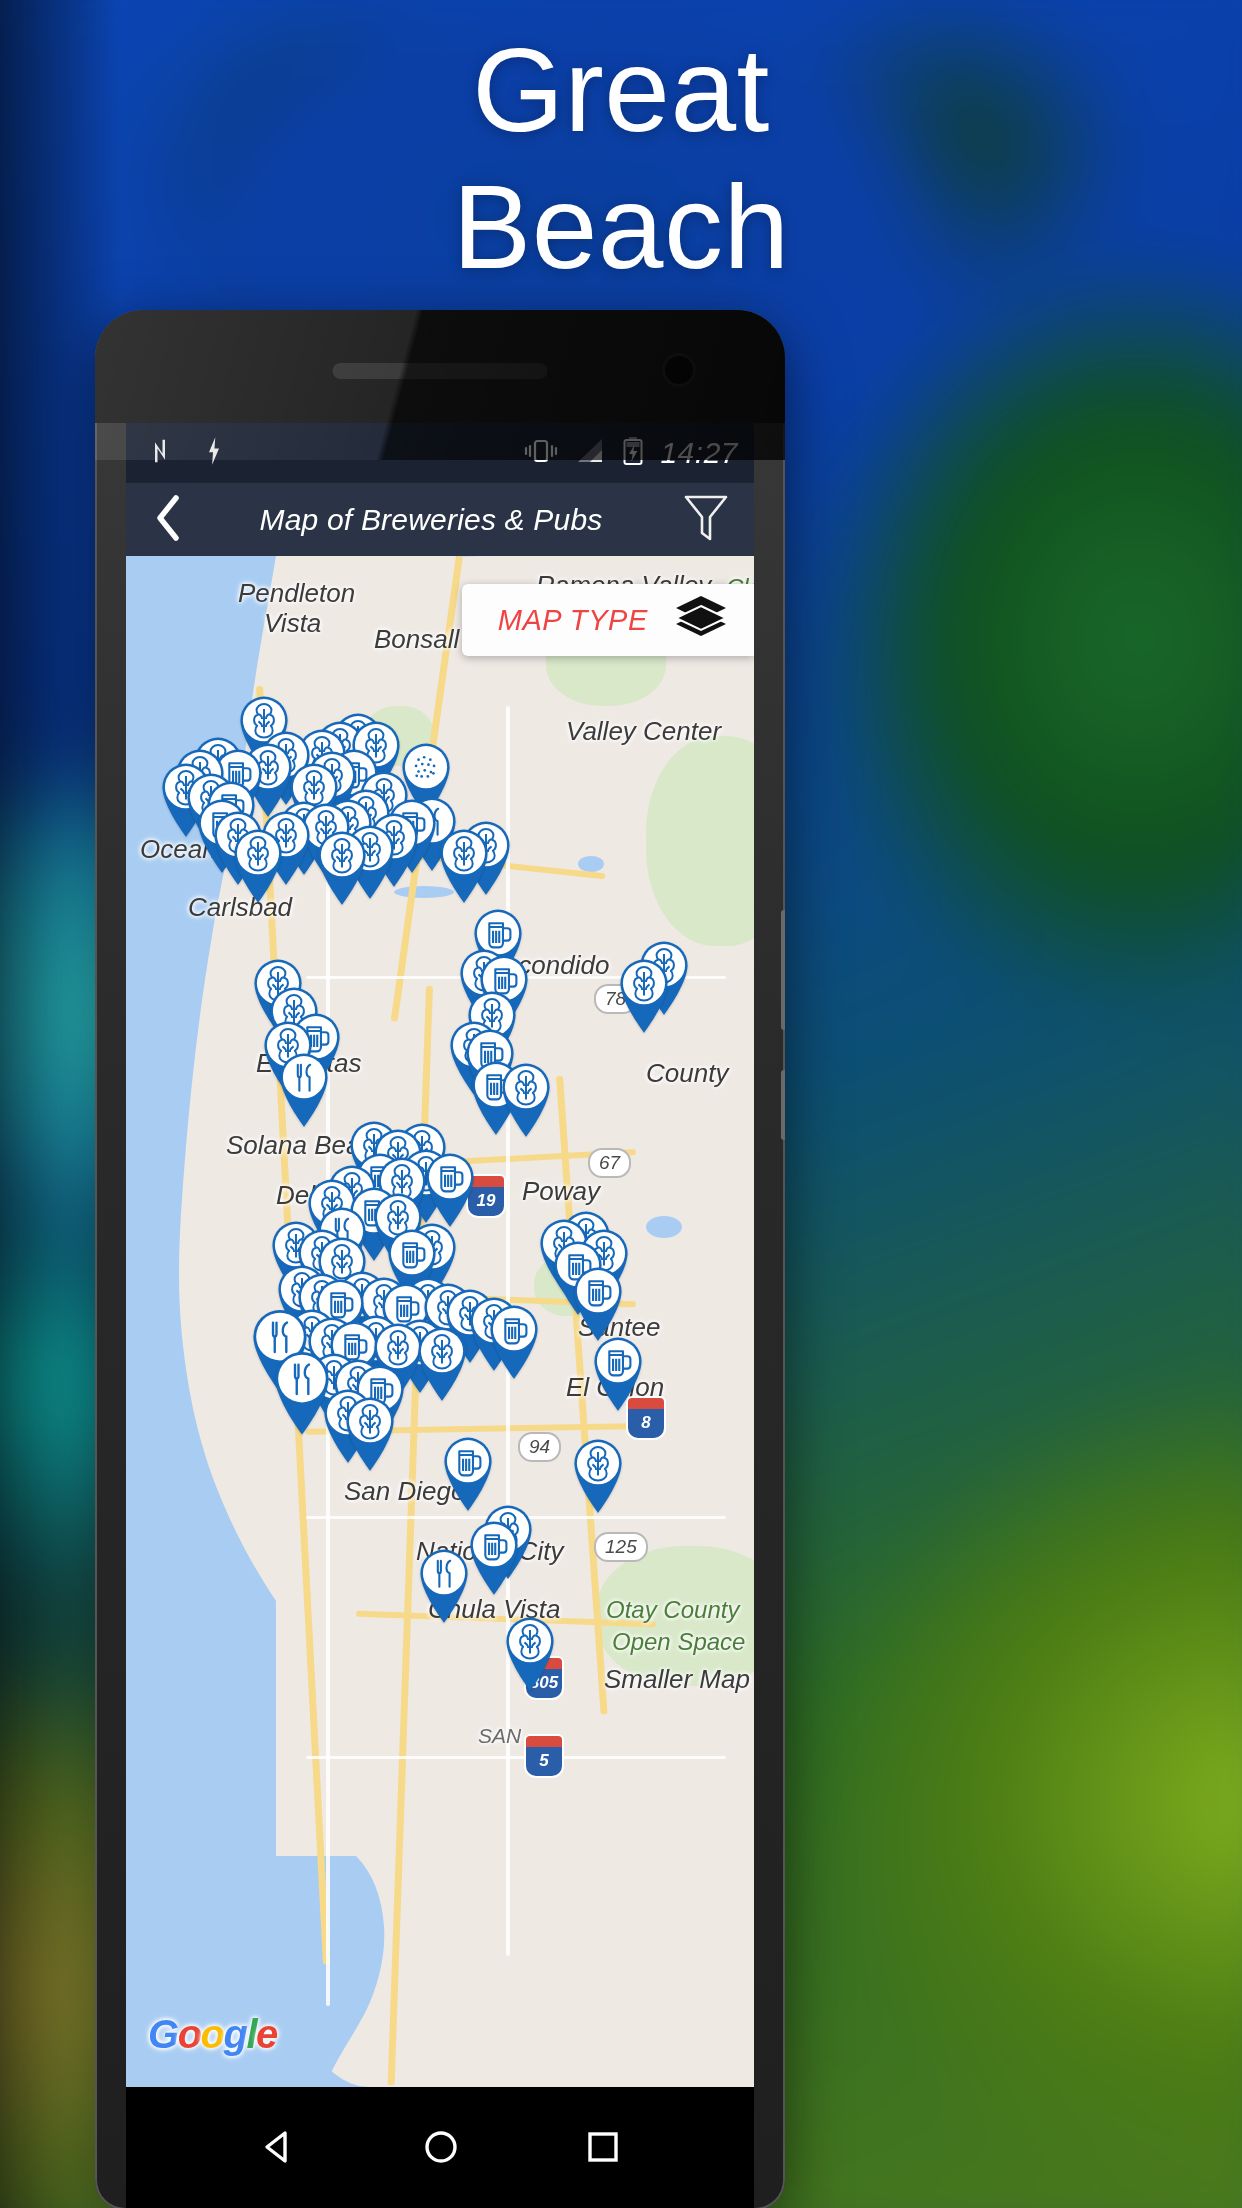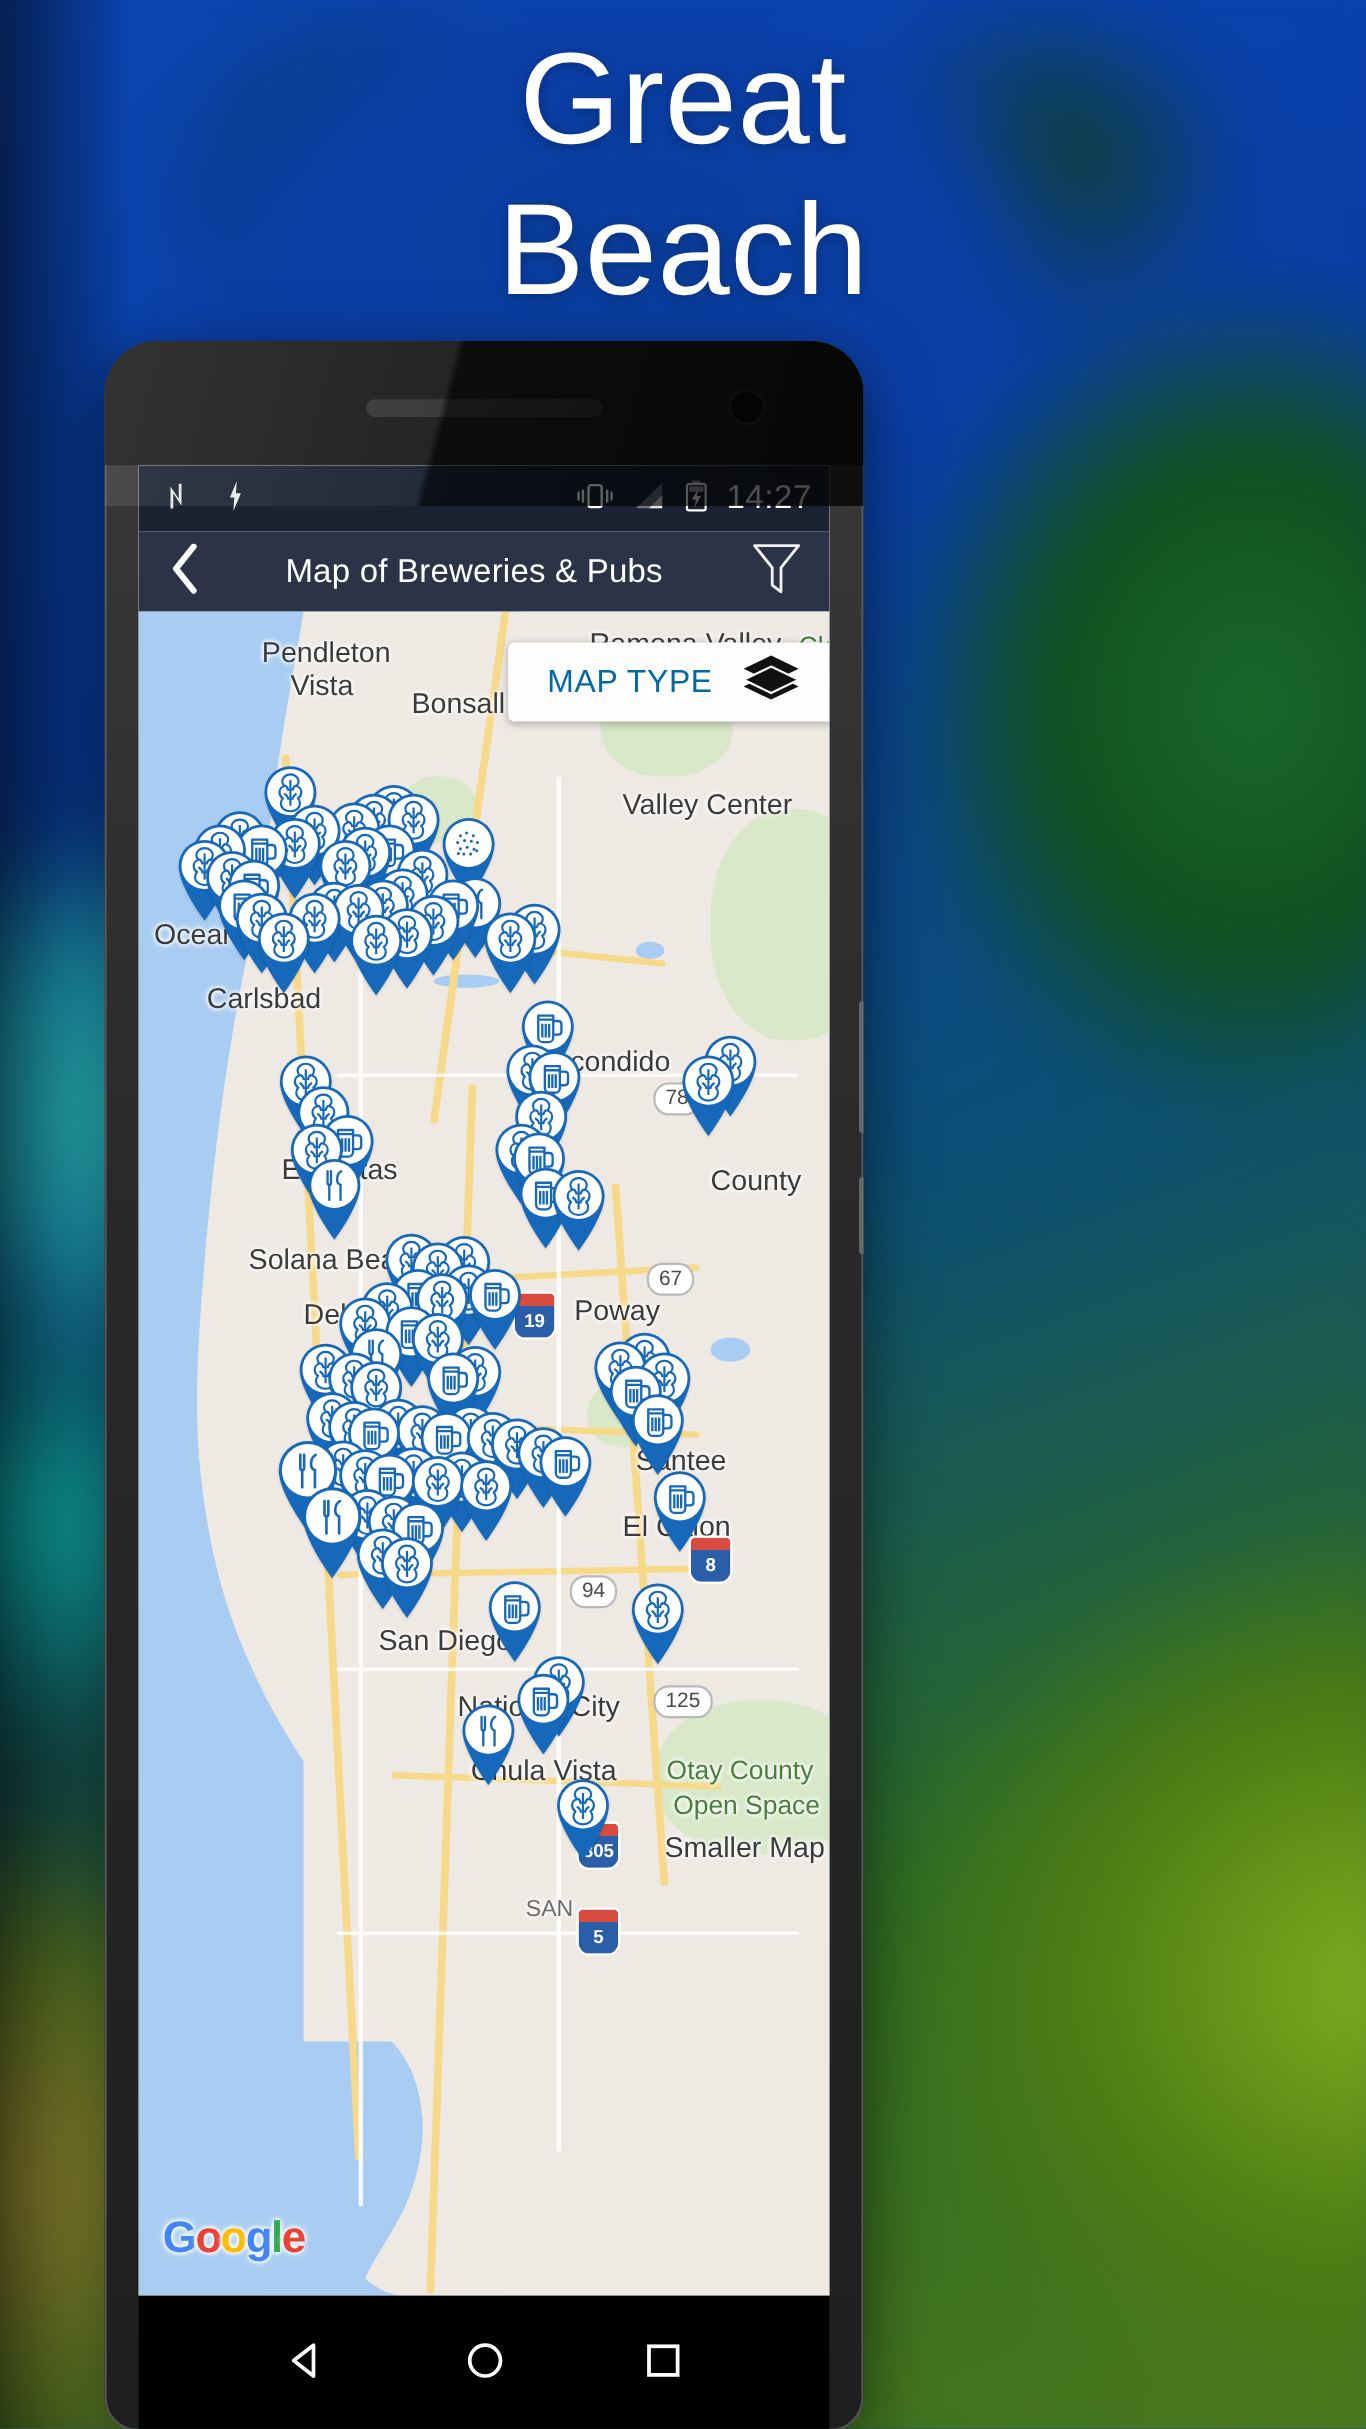"Map of Breweries & Pubs" .screen { font-style: none -> italic }
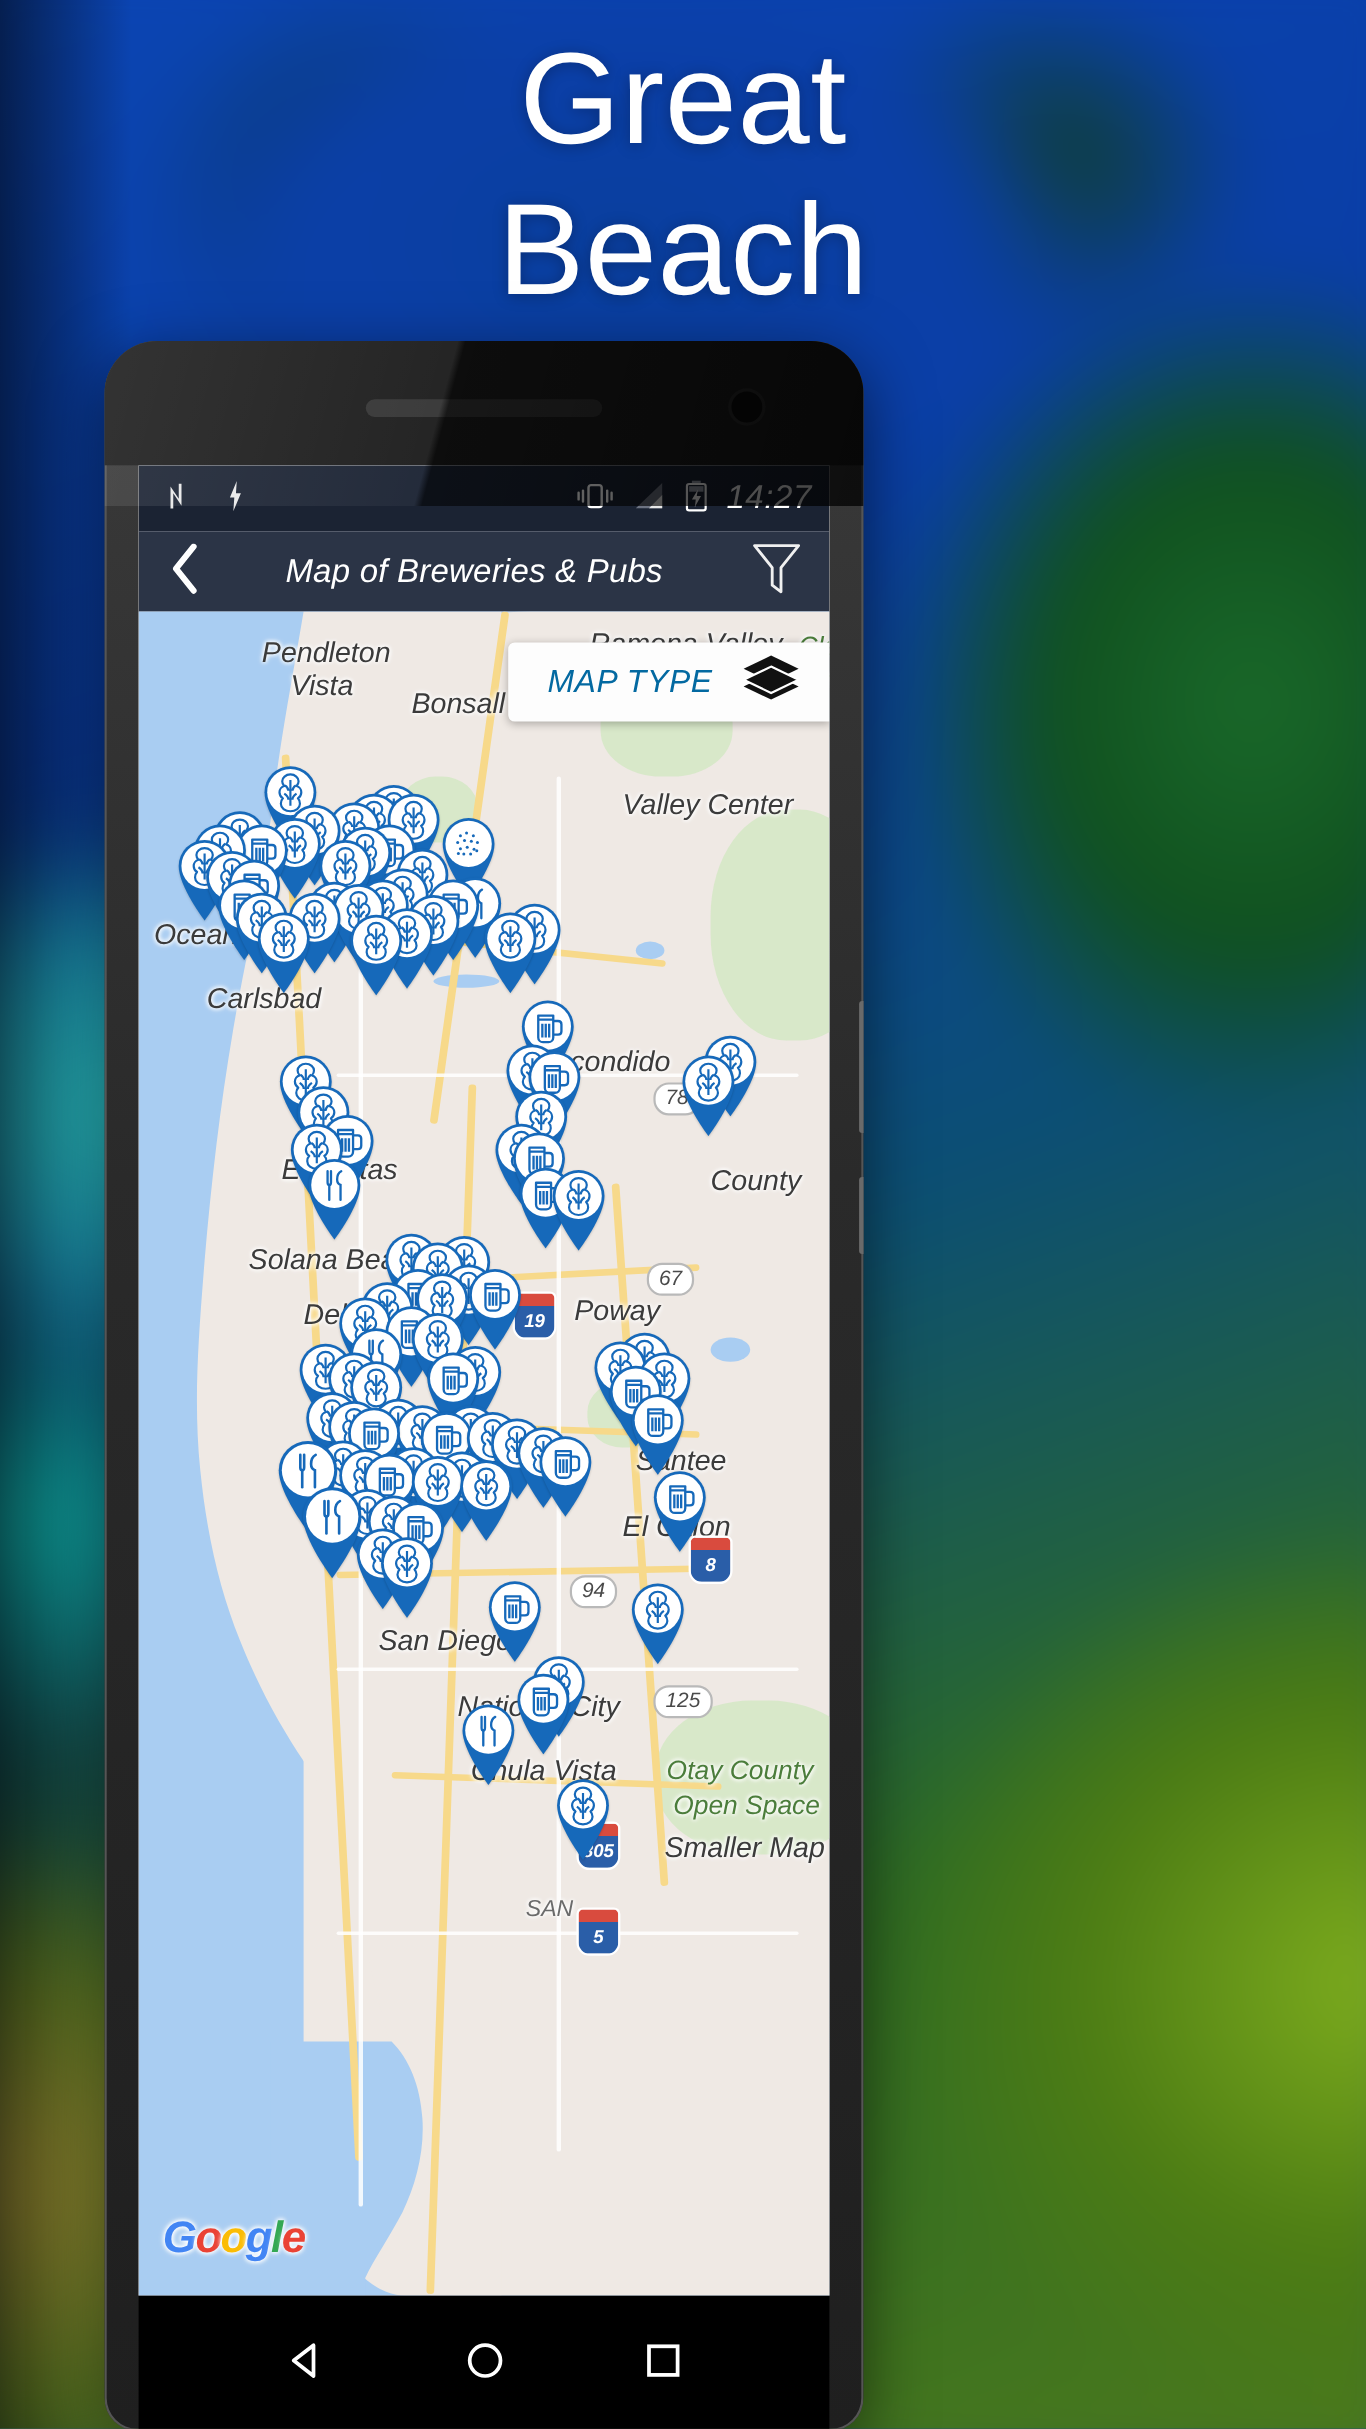"MAP TYPE" .maptype-label { color: #0369a1 -> #ef4444 }
